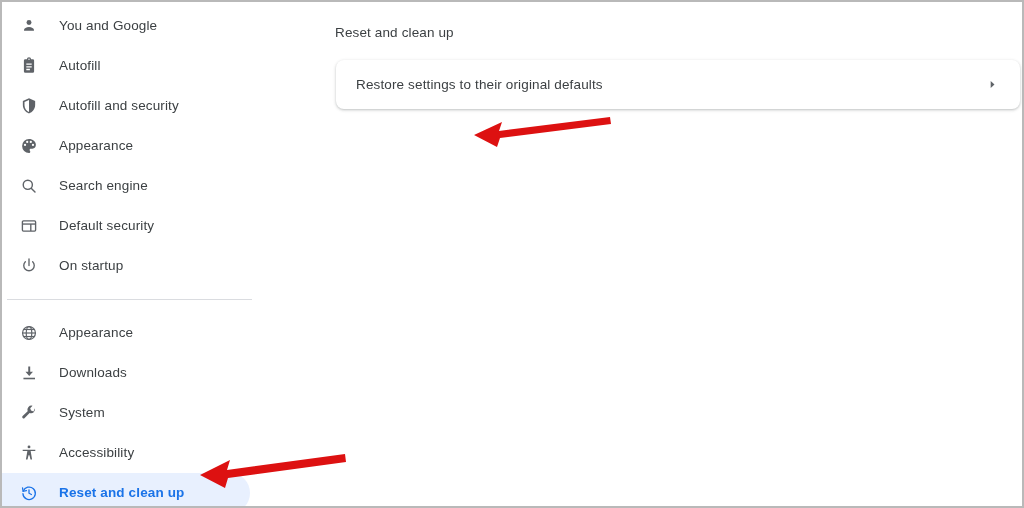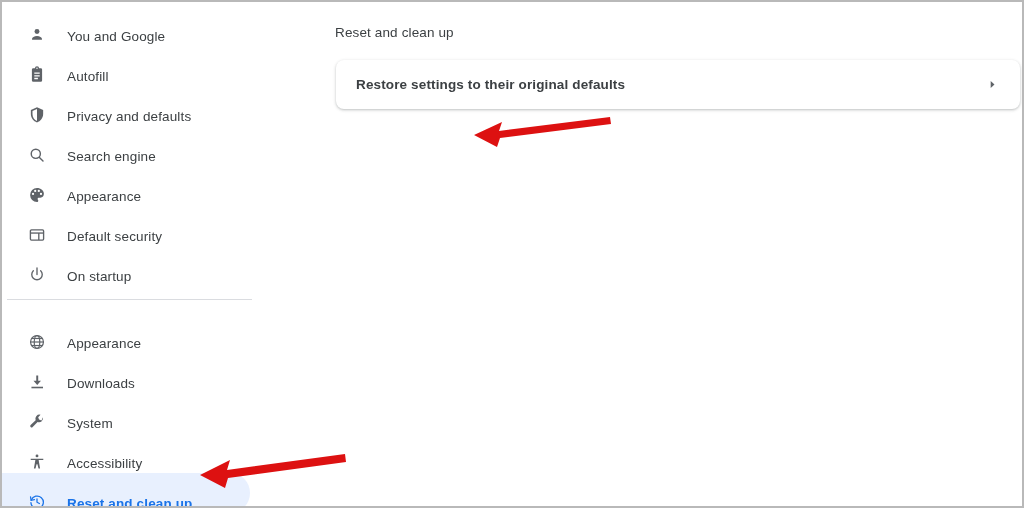"You and Google" .nav-item { align-items: flex-end -> center; padding-left: 24px -> 16px }
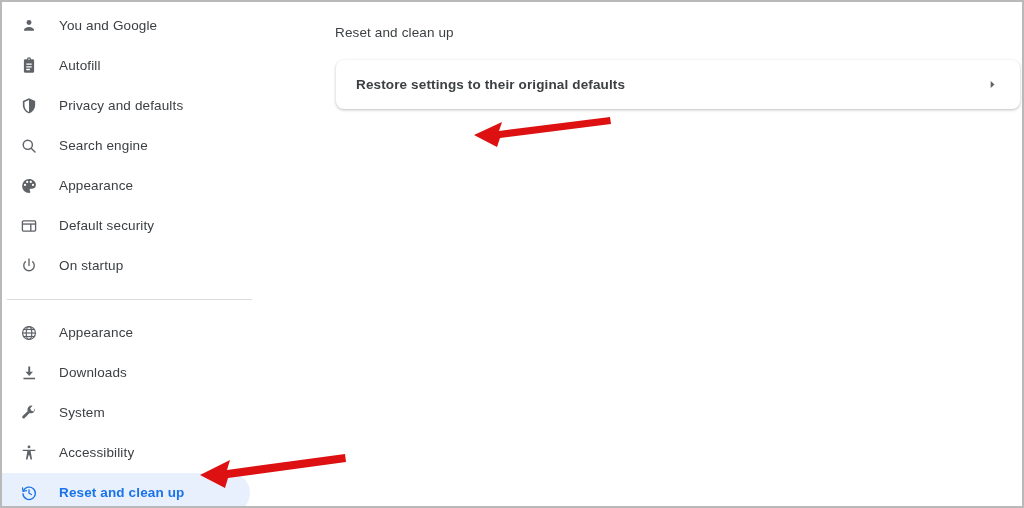"Restore settings to their original" #settings-card { font-weight: bold -> none }
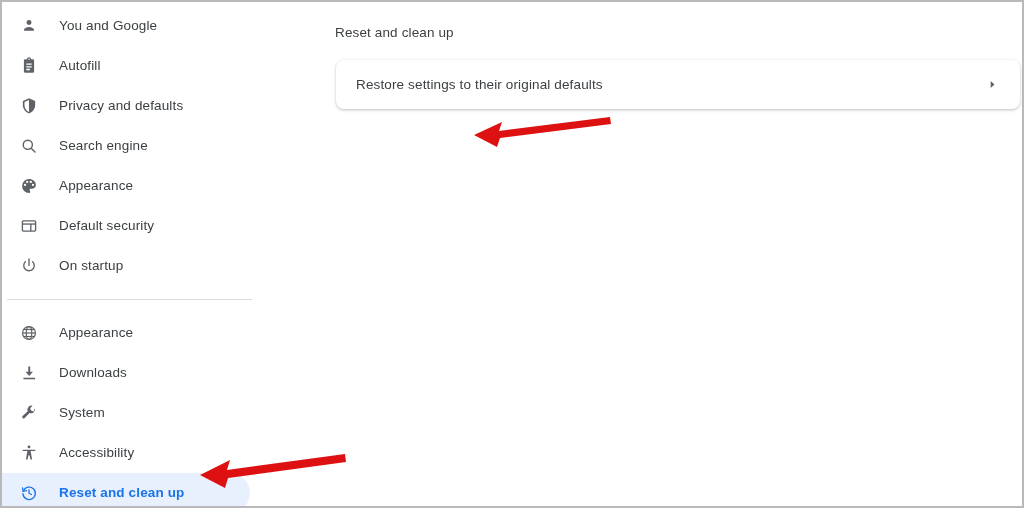"Privacy and defaults" span.nav-label { text: Privacy and defaults -> Autofill and security }
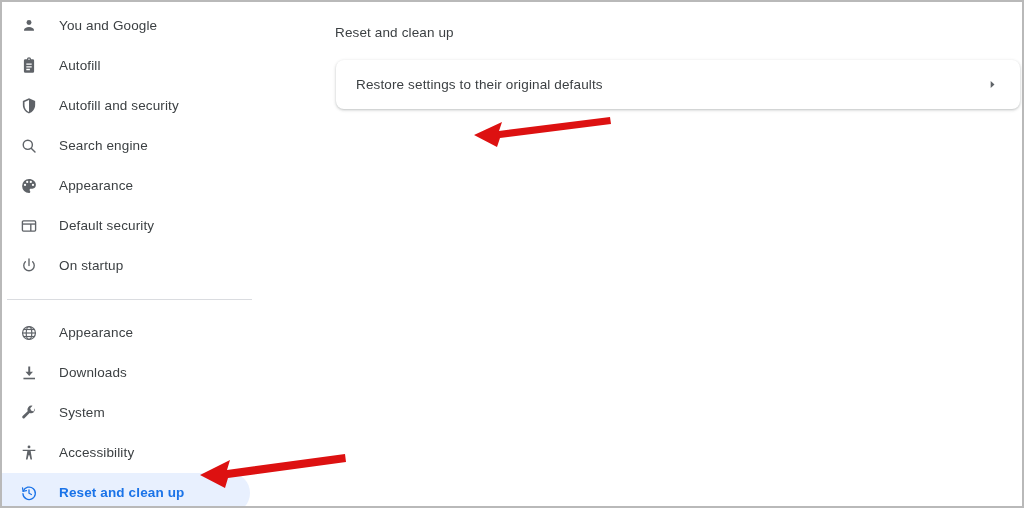"Search engine" div.nav-item { order: before "Appearance" -> after "Appearance" }
